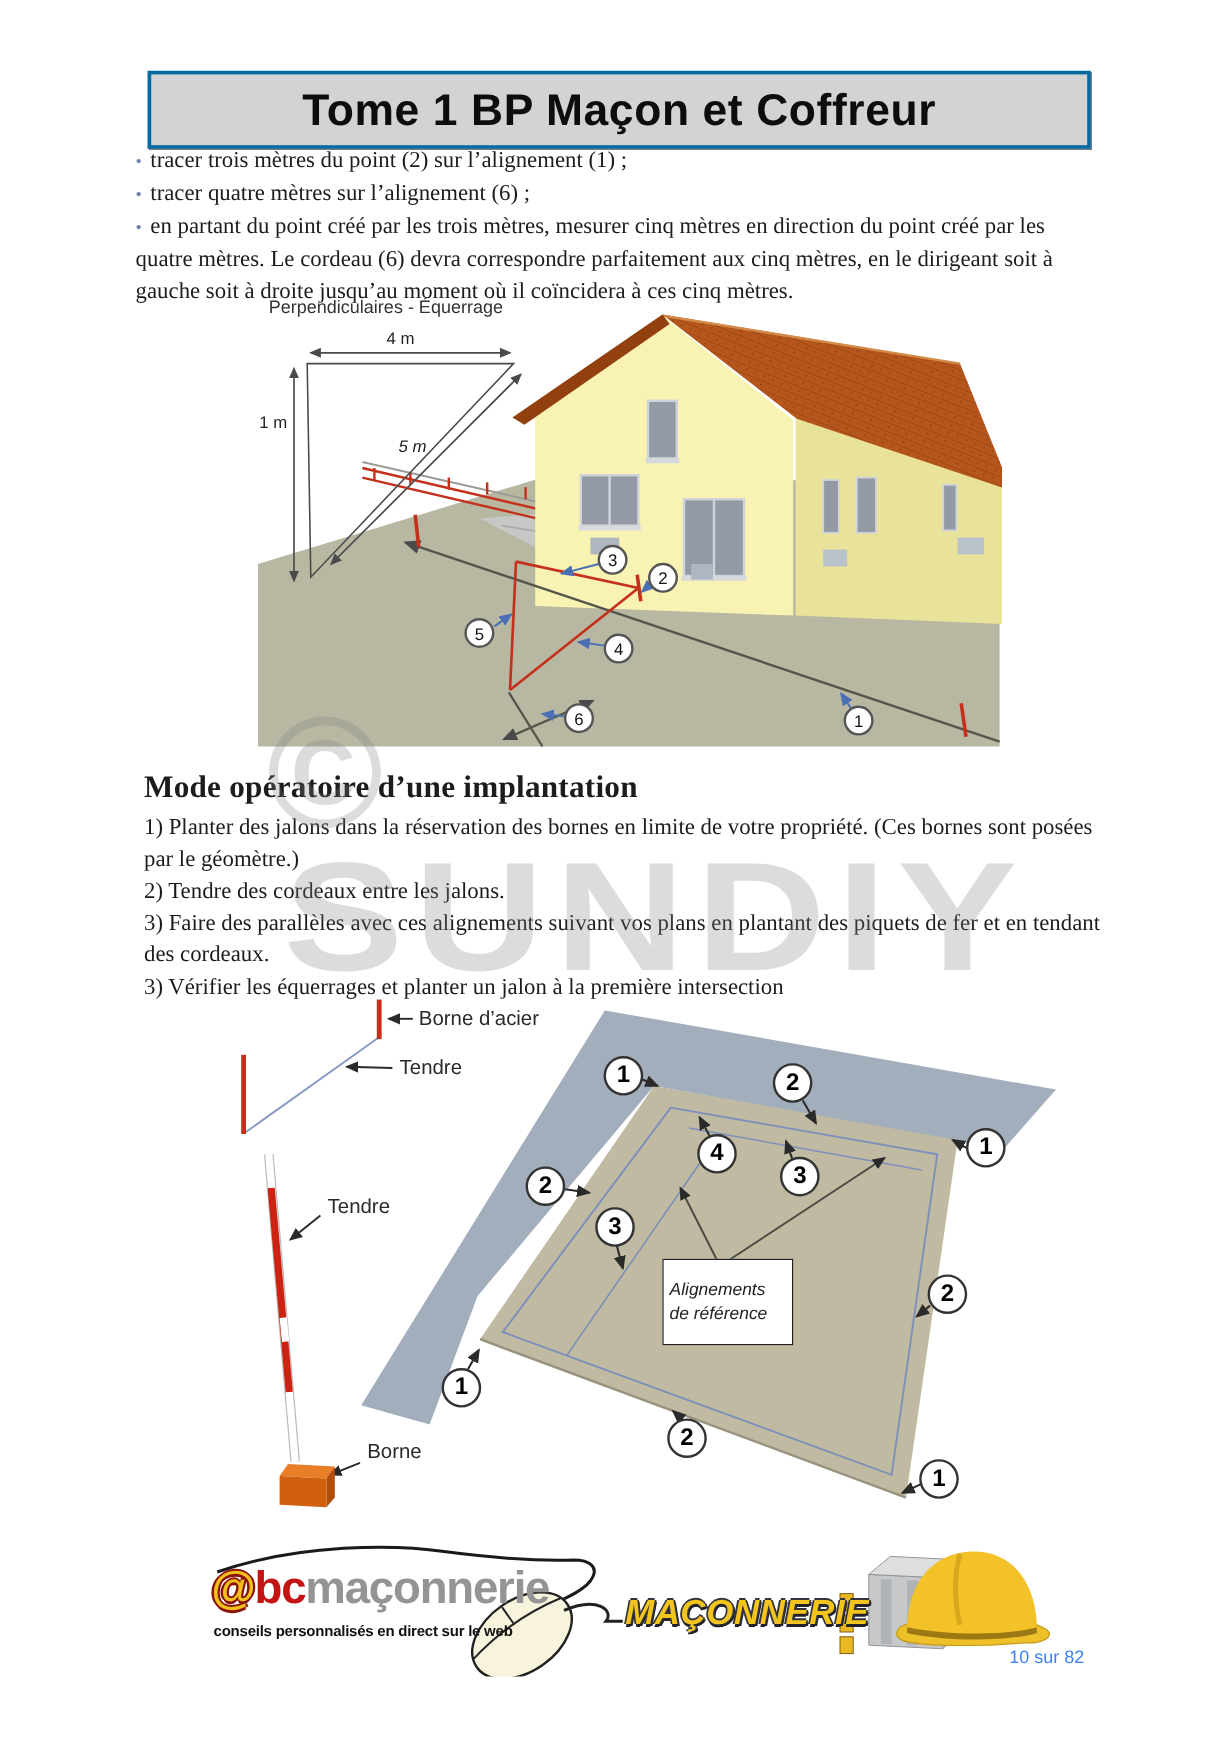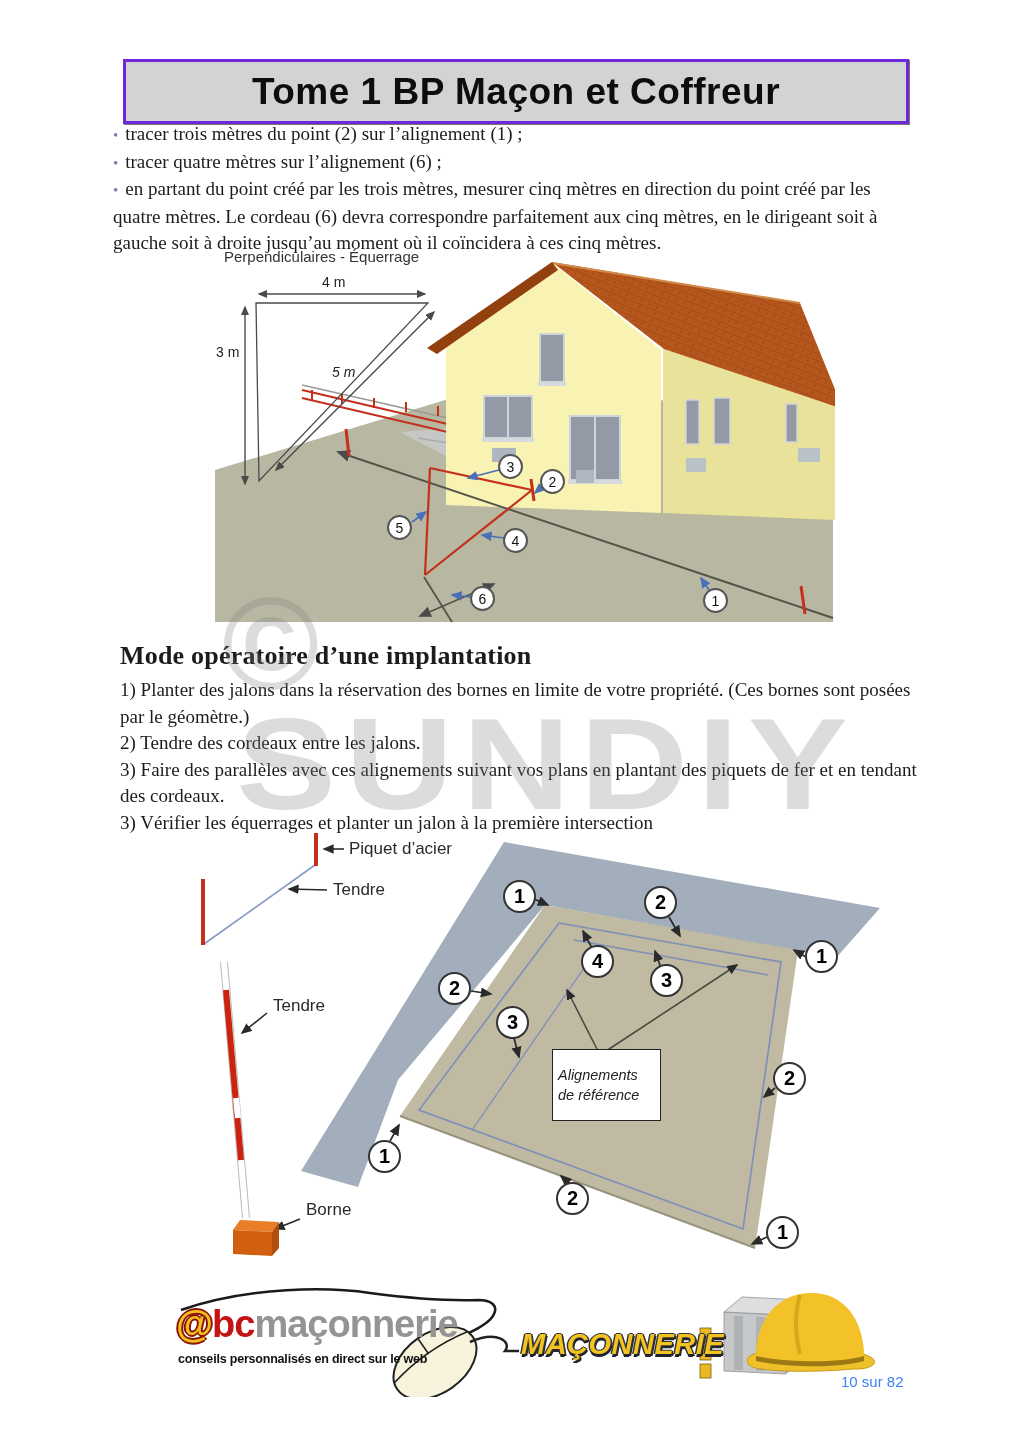"Tome 1 BP Maçon et" #title-box { border: 3px solid #6d28d9 -> 3px solid #0369a1 }
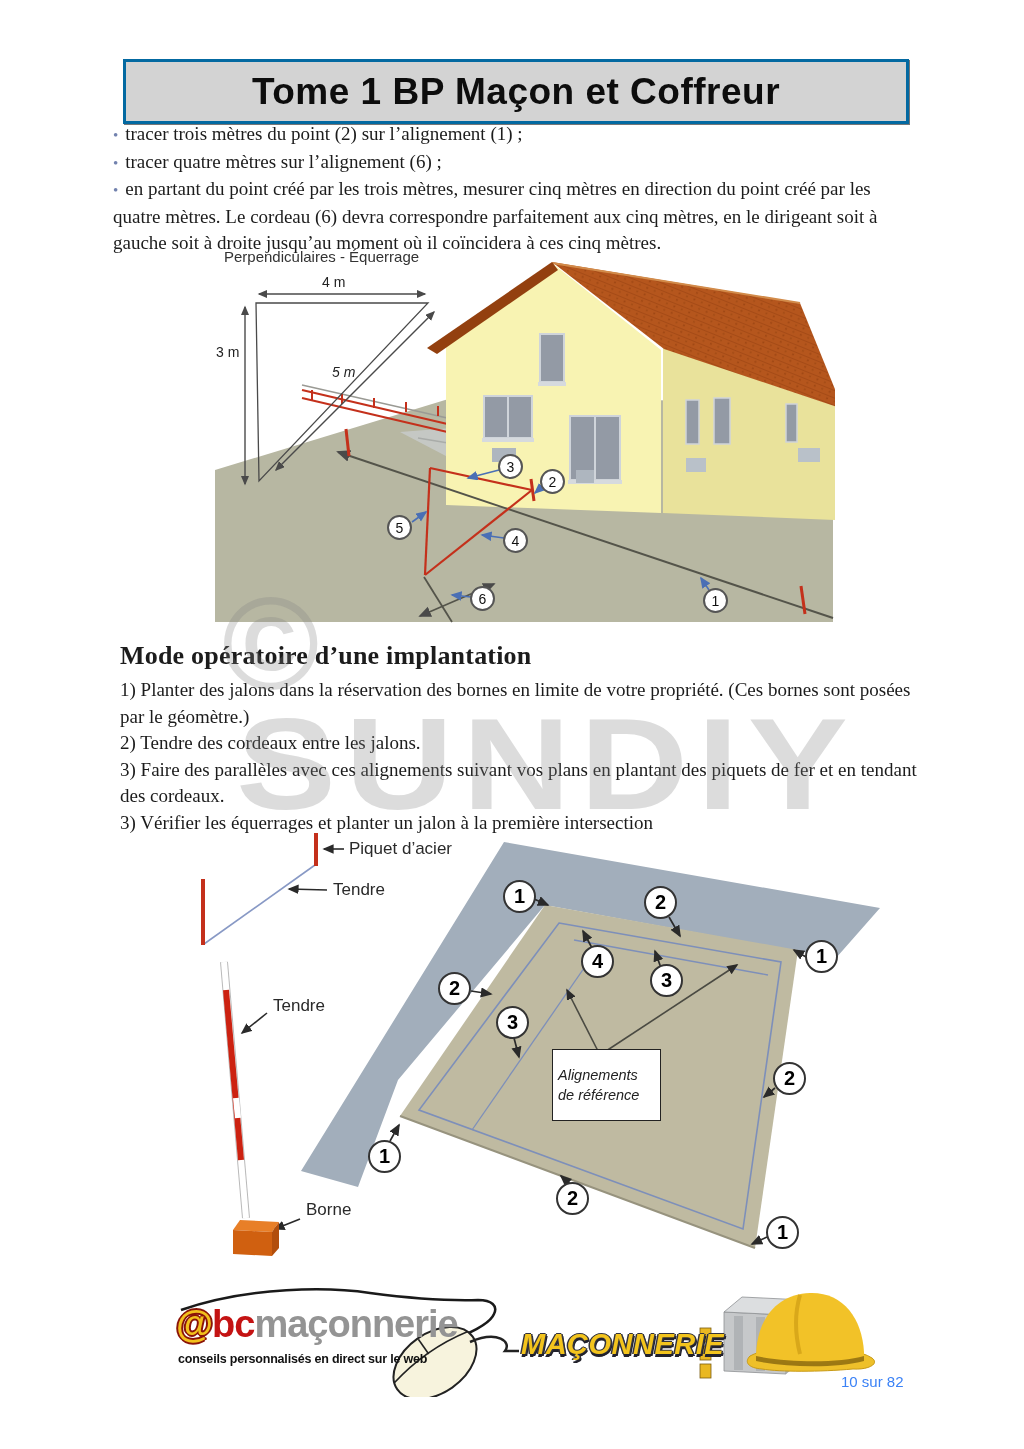"3 m" div.abs { text: 3 -> 1 }
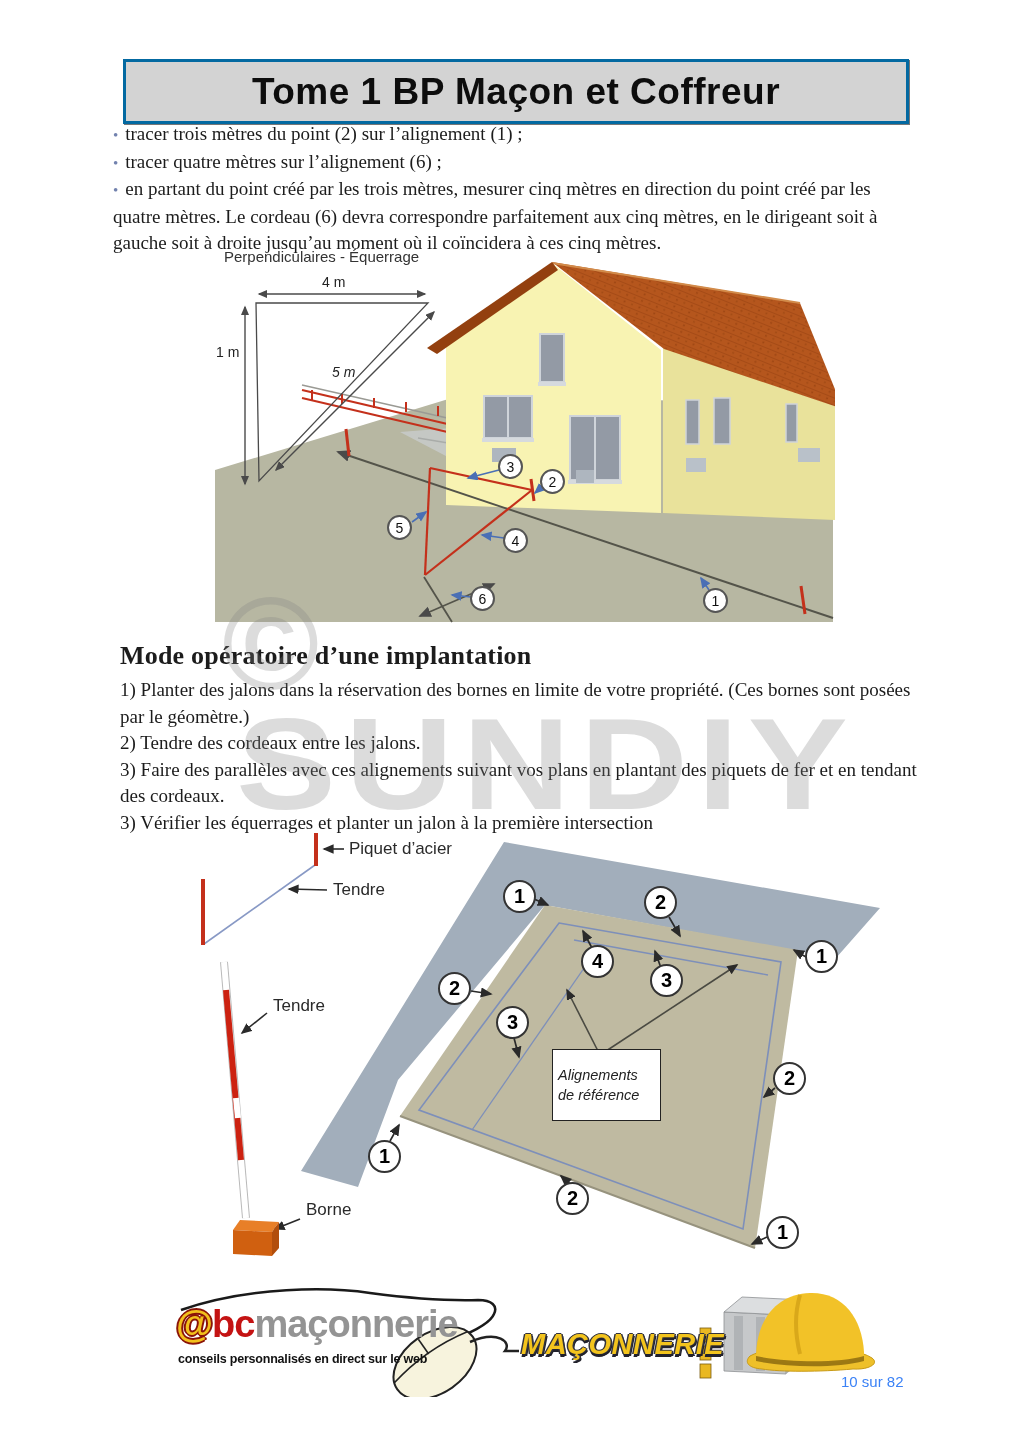"Piquet d’acier" div.abs { text: Piquet -> Borne }
